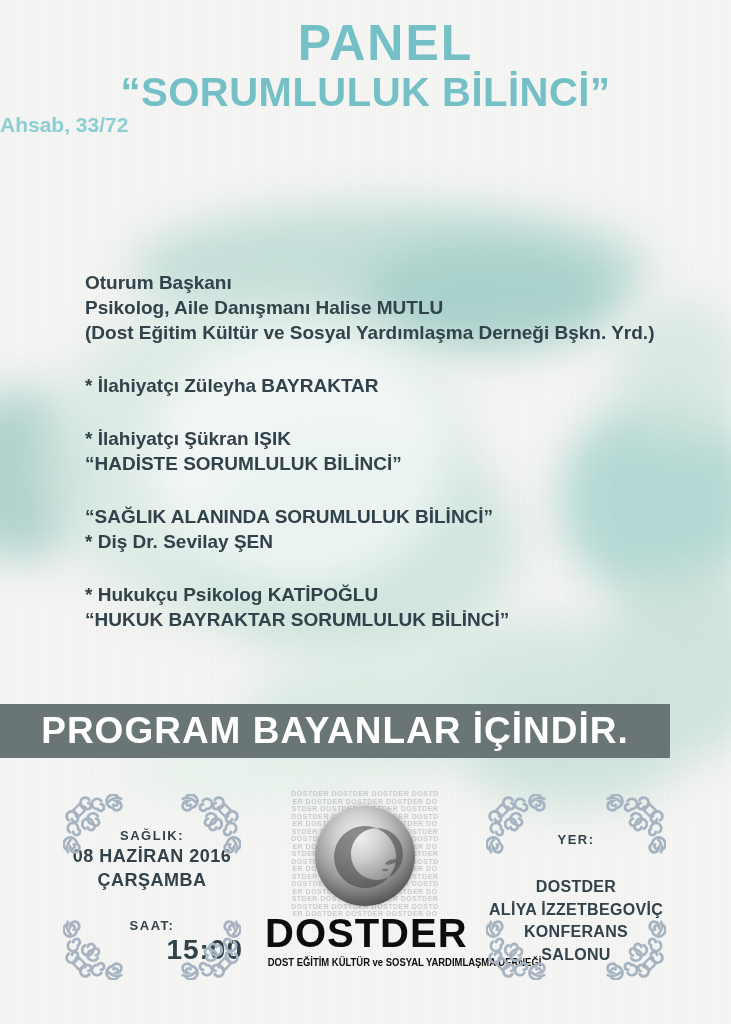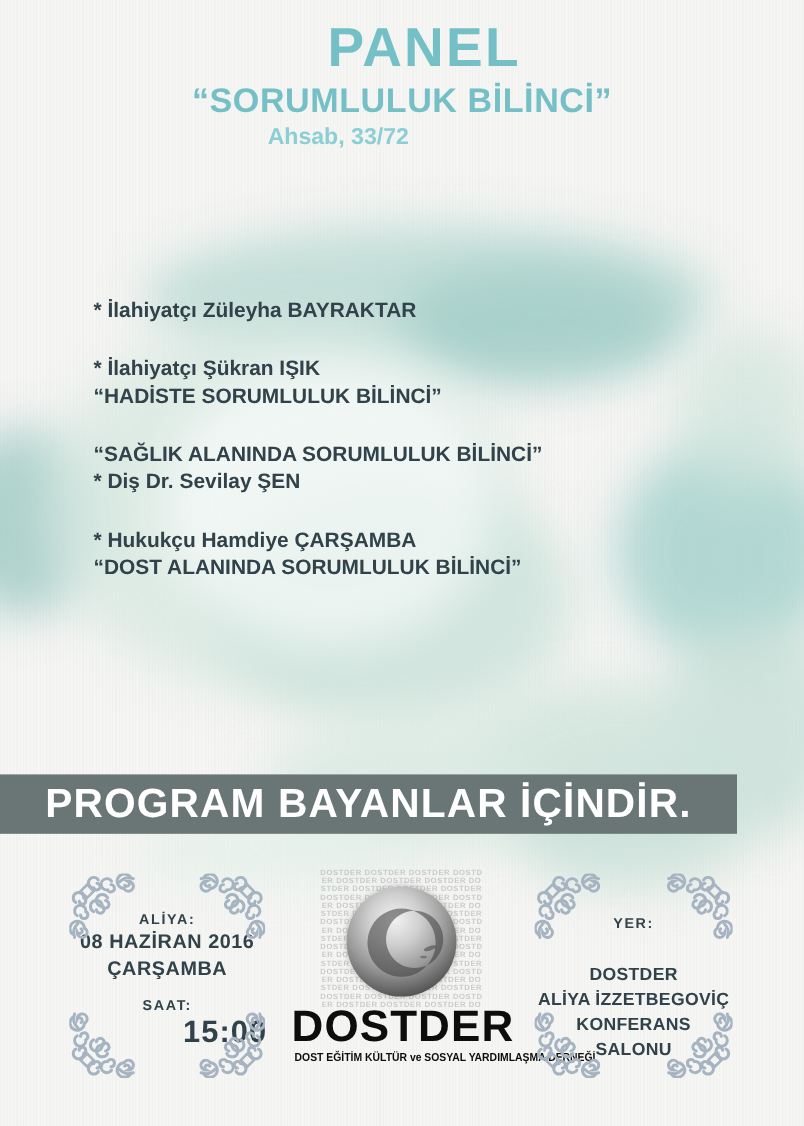"“SORUMLULUK BİLİNCİ”" .subtitle { font-size: 31px -> 40px }
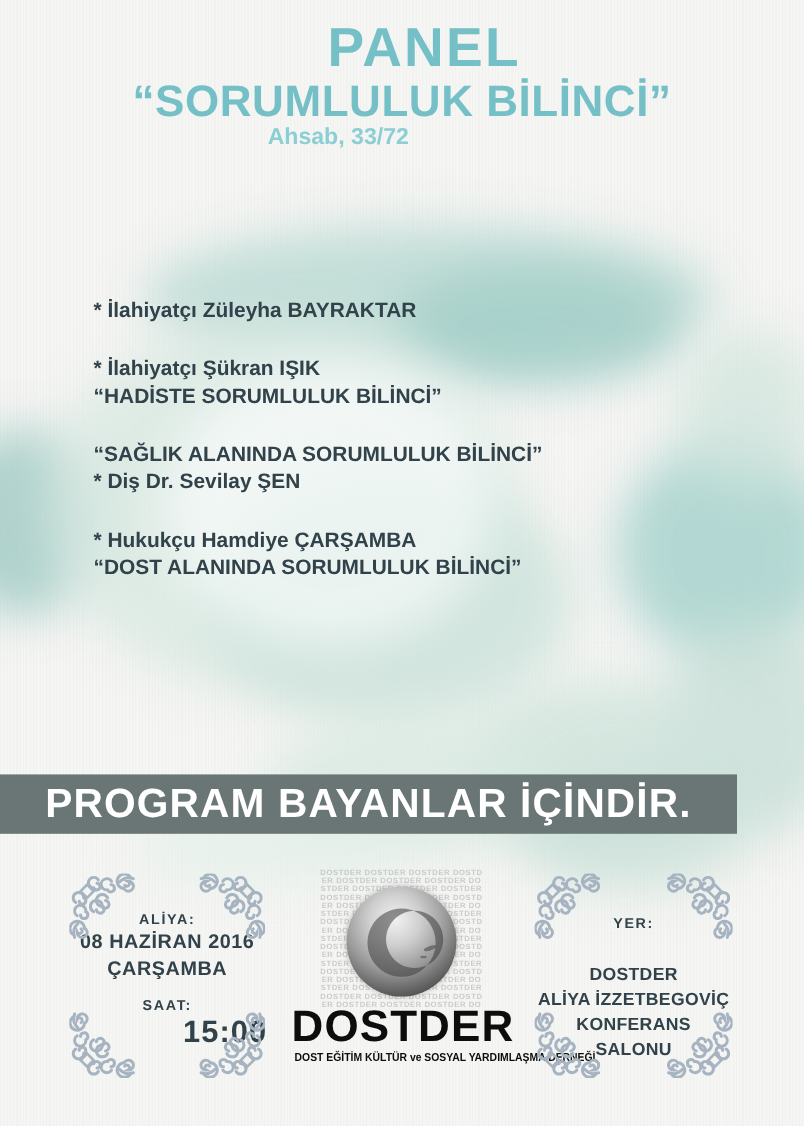"Ahsab, 33/72" .quote-source { text-align: center -> left }
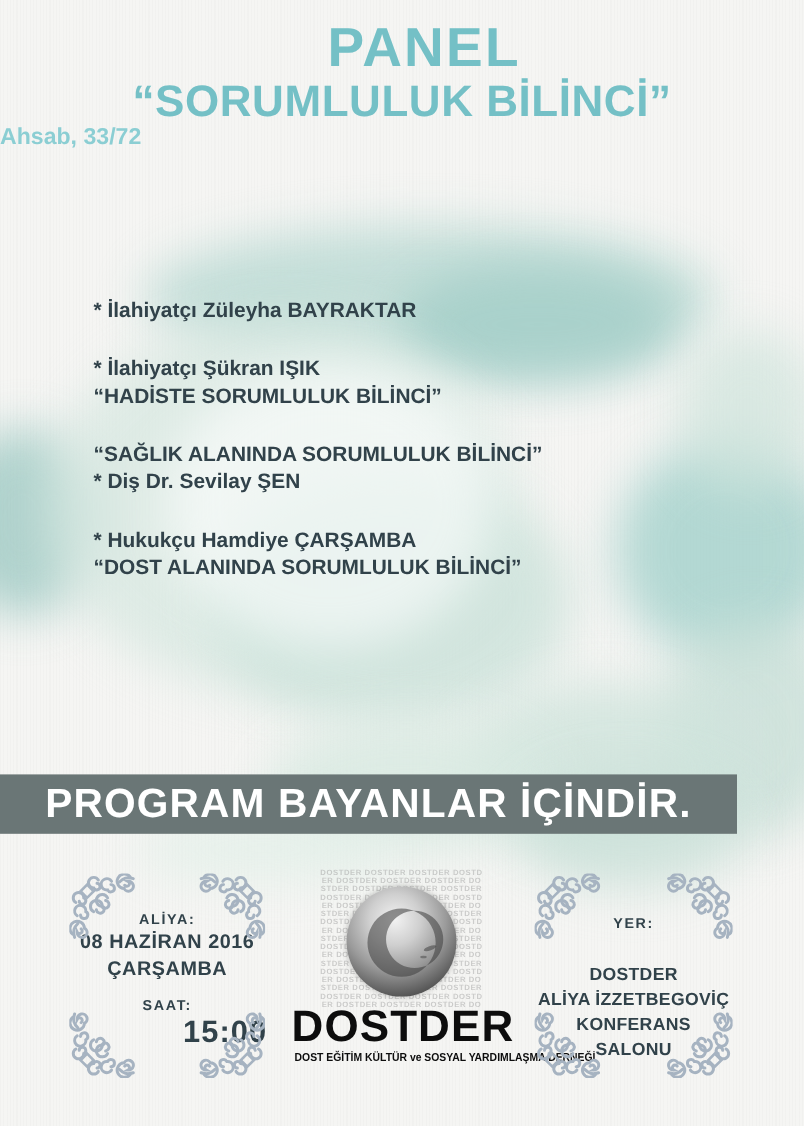"Oturum Başkanı" div.chair { html: none -> <div> <div>Oturum Başkanı</div> <div>Psikolog, Aile Danışmanı Halise MUTLU</div> <div>(Dost Eğitim Kültür ve Sosyal Yardımlaşma Derneği Bşkn. Yrd.)</div> </div> }
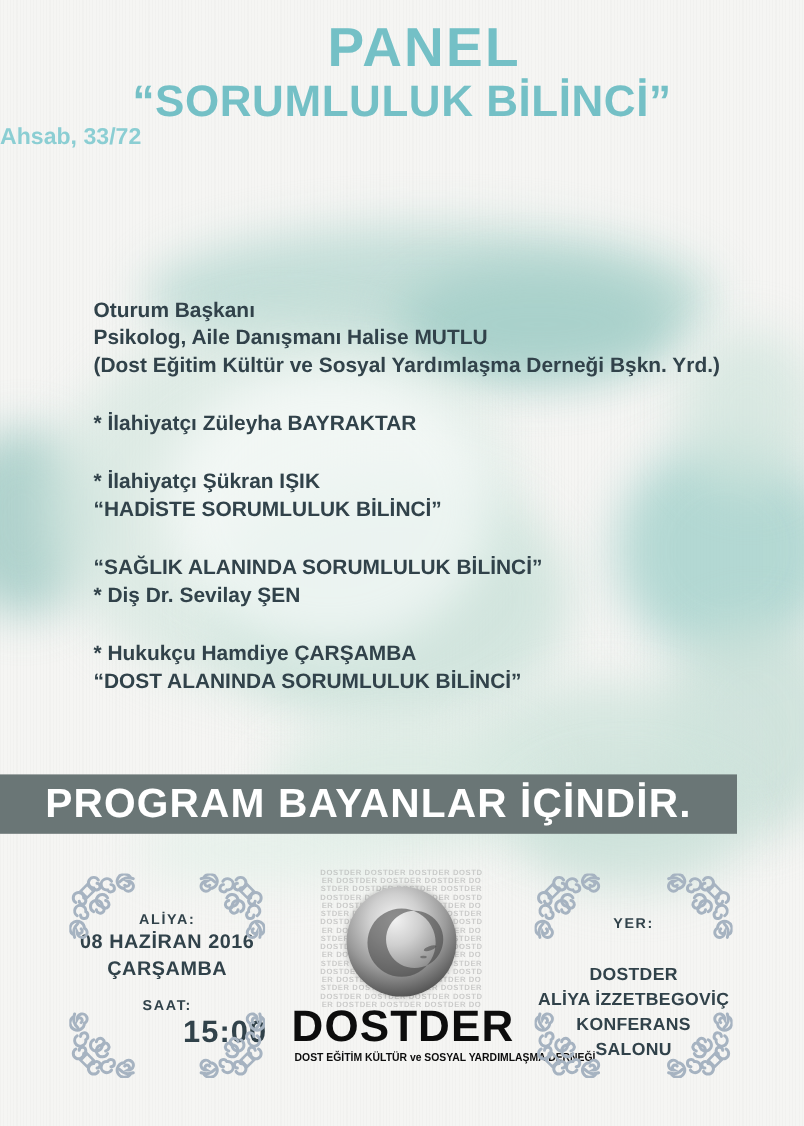"* Hukukçu Hamdiye ÇARŞAMBA" div { text: Hamdiye ÇARŞAMBA -> Psikolog KATİPOĞLU }
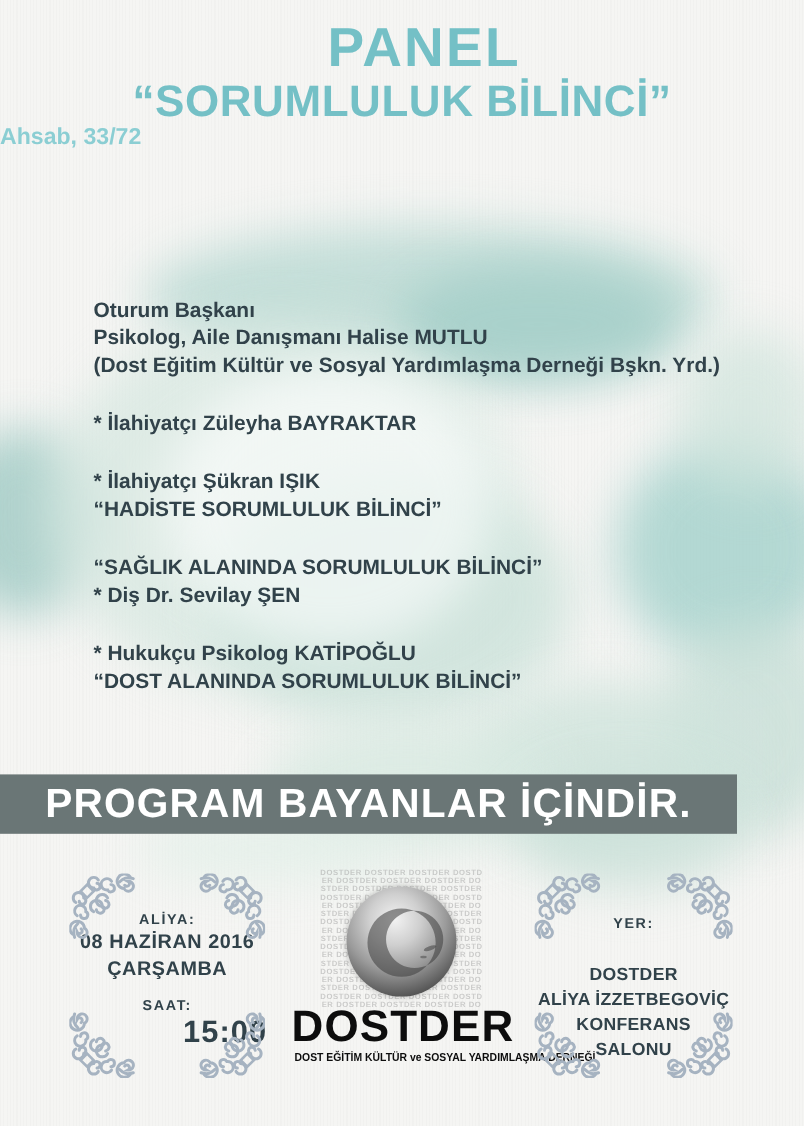"“DOST ALANINDA SORUMLULUK BİLİNCİ”" div { text: DOST ALANINDA -> HUKUK BAYRAKTAR }
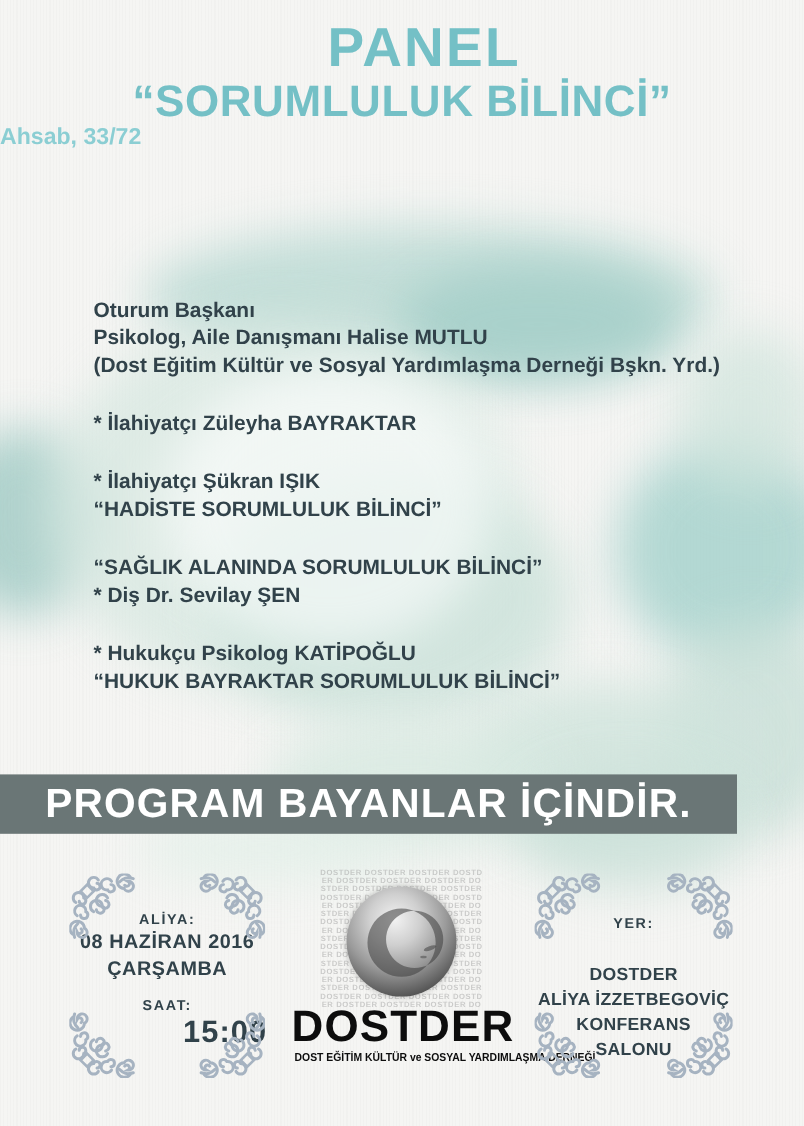"ALİYA:" div.info-label { text: ALİYA -> SAĞLIK }
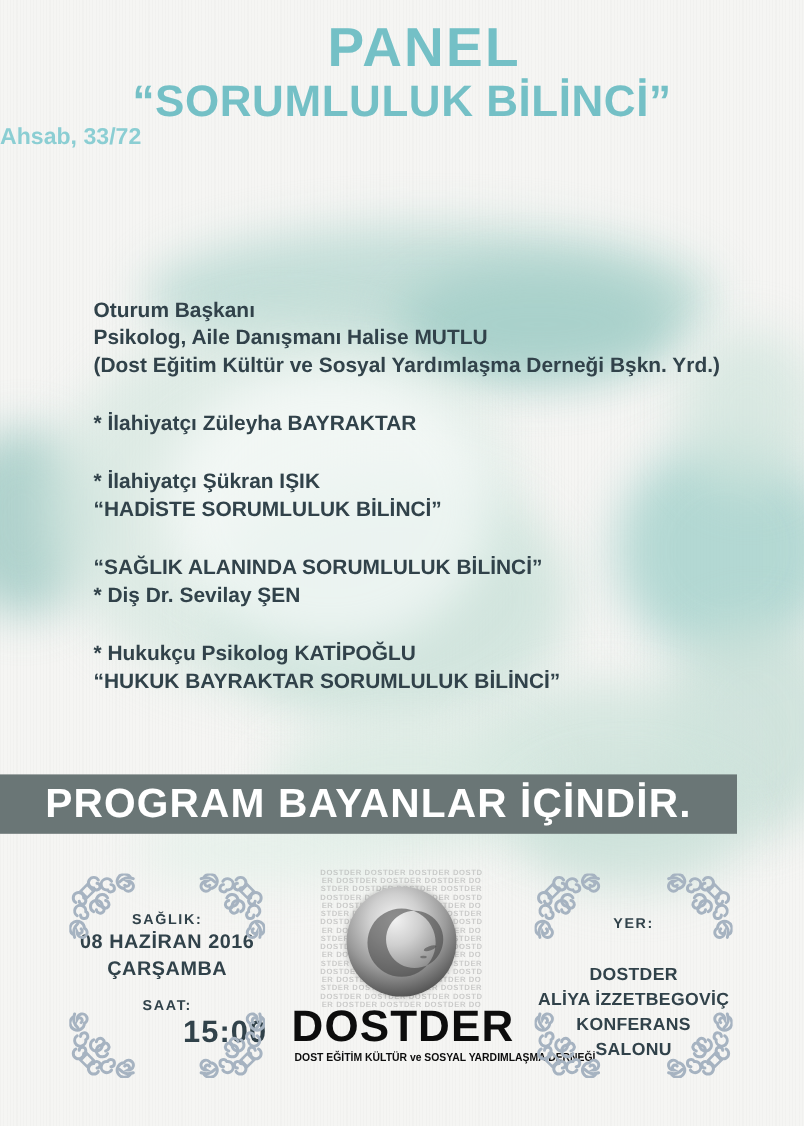"SAAT:" .box-date .info-label.second { margin-top: 14px -> 26px }
